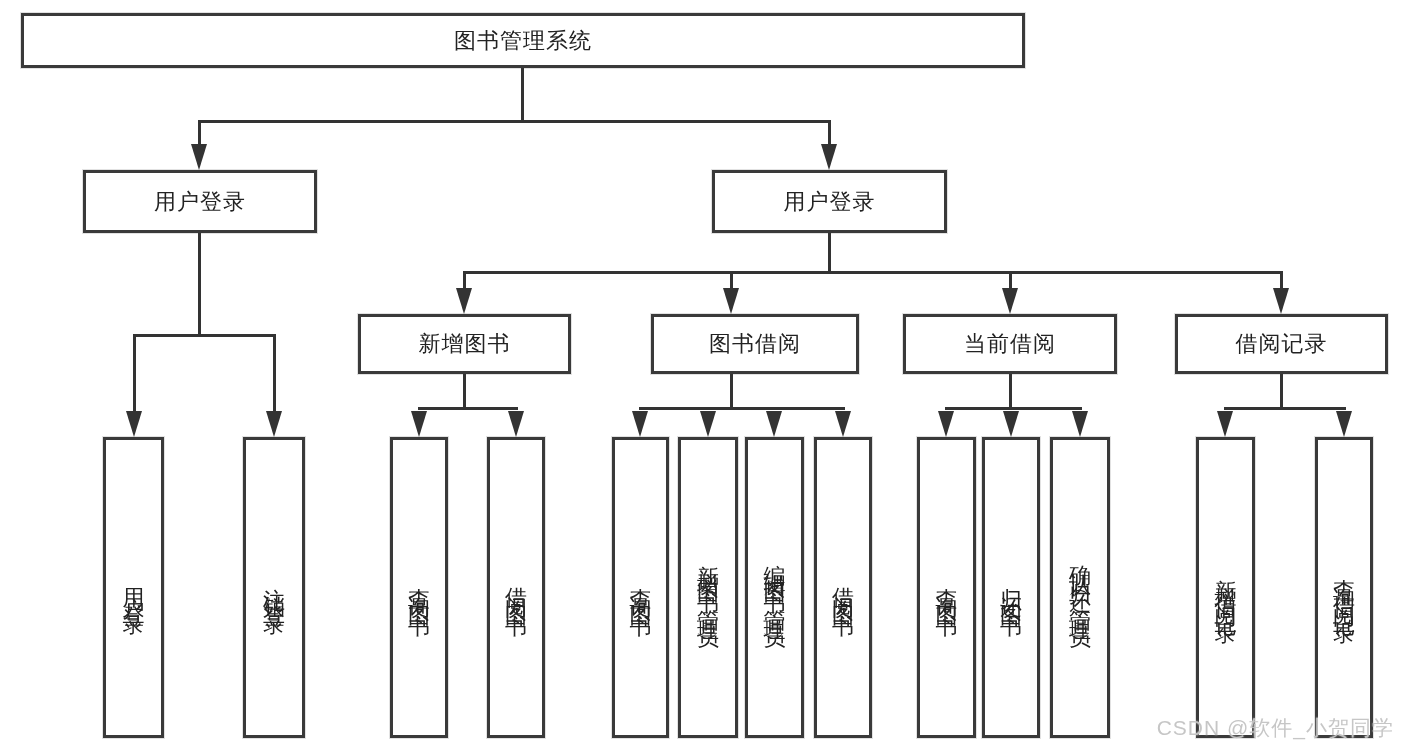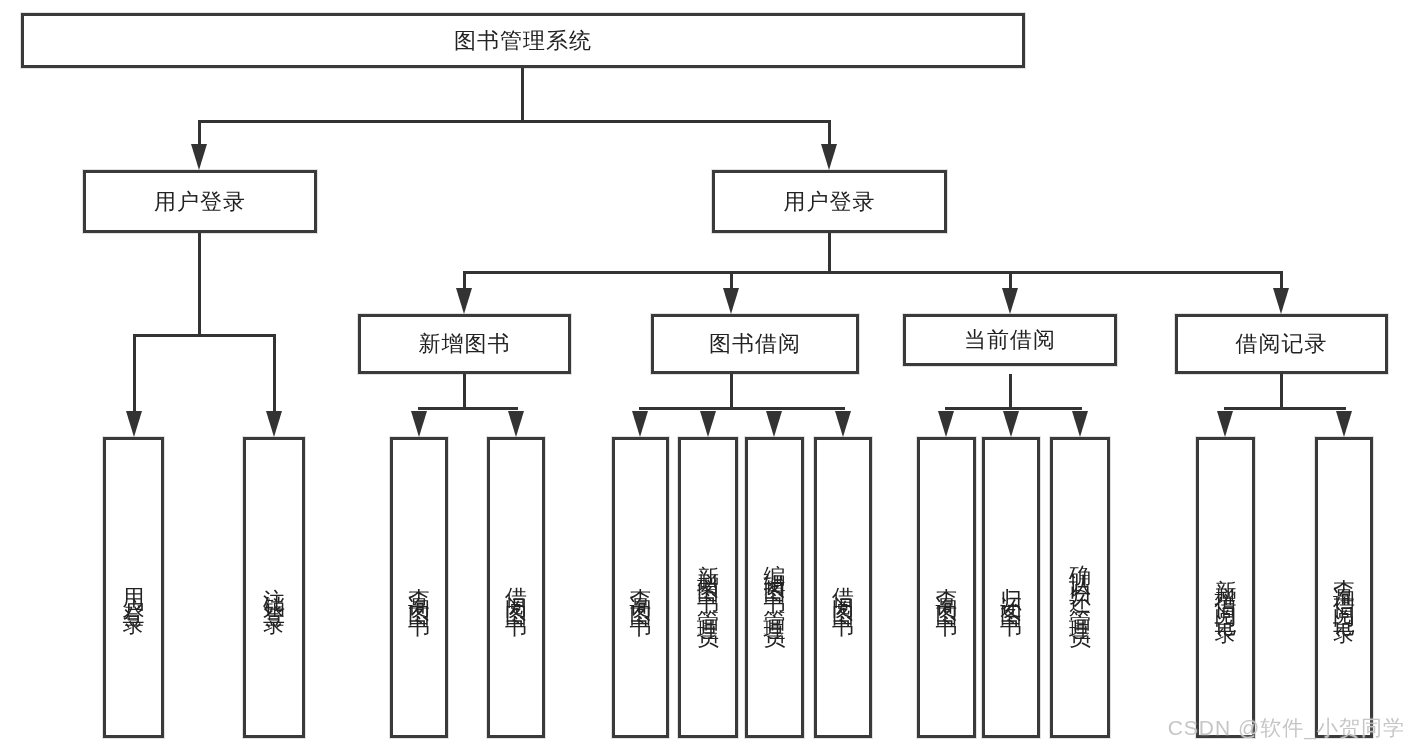"当前借阅" #l3-current { height: 52px -> 60px }
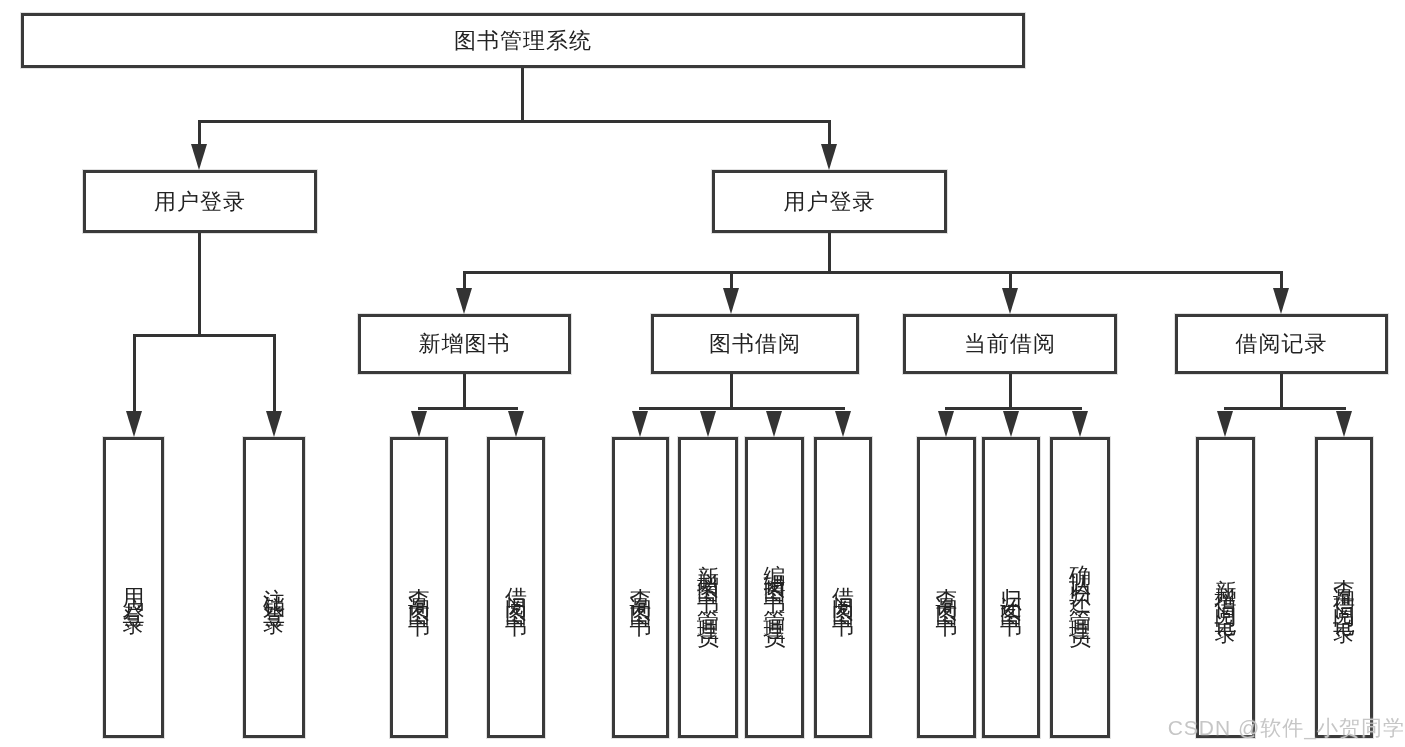"CSDN @软件_小贺同学" #watermark { right: 0 -> 11px }
